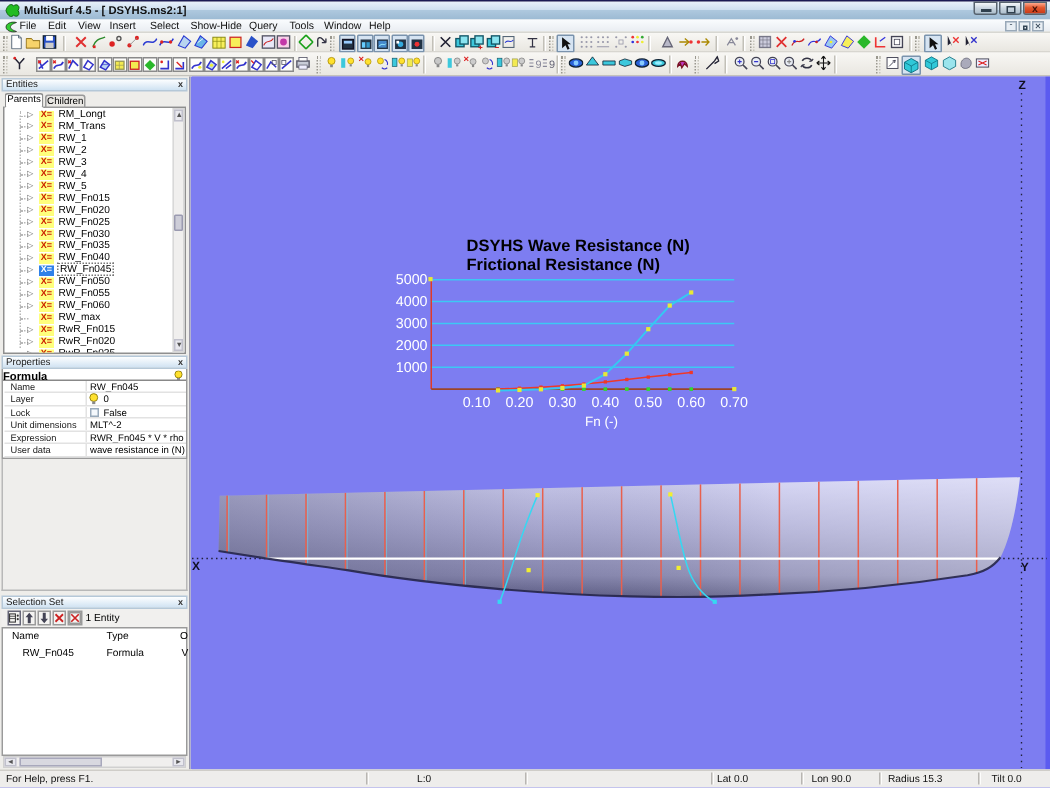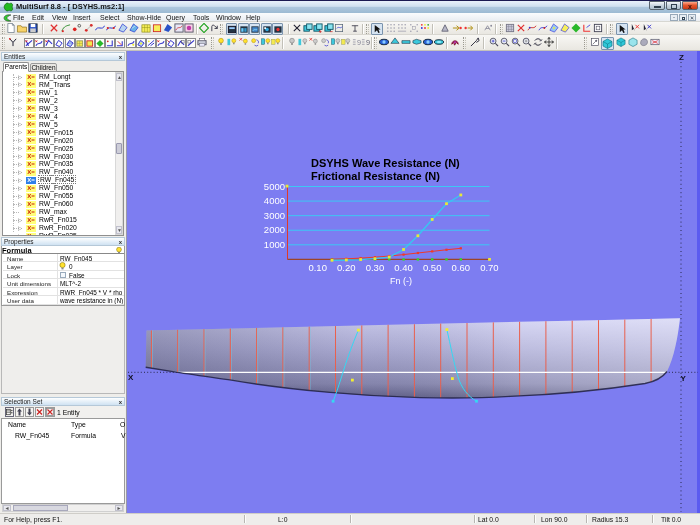"MultiSurf 8.8 - [ DSYHS.ms2:1]" div.abs { text: 8.8 -> 4.5 }
